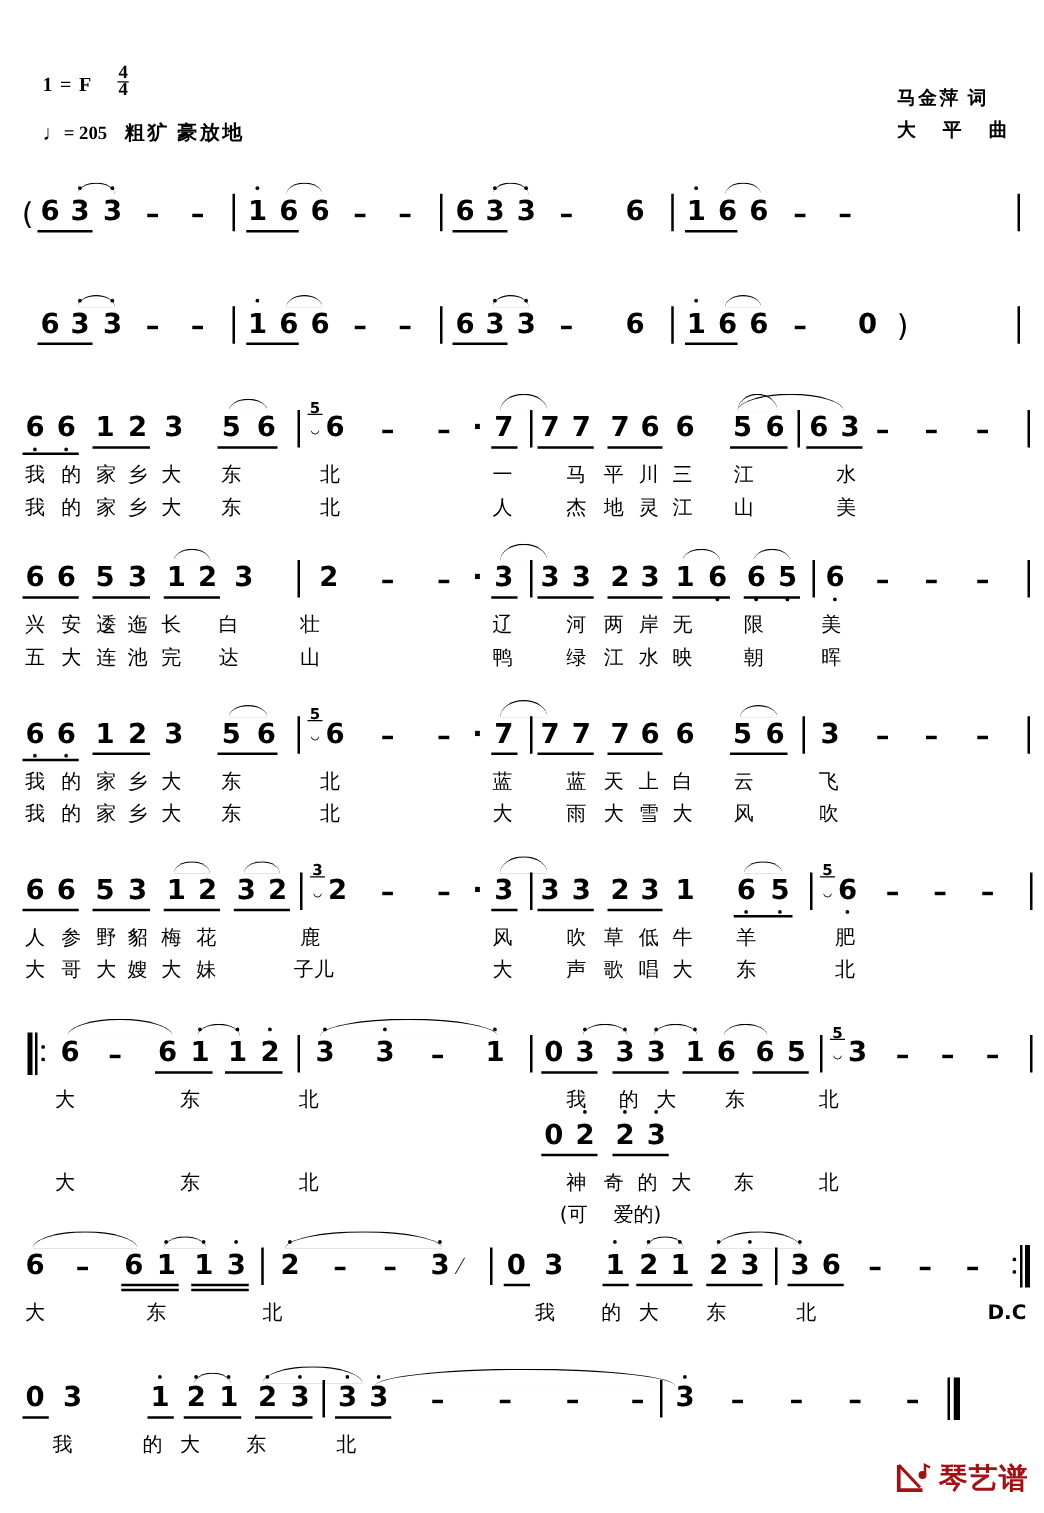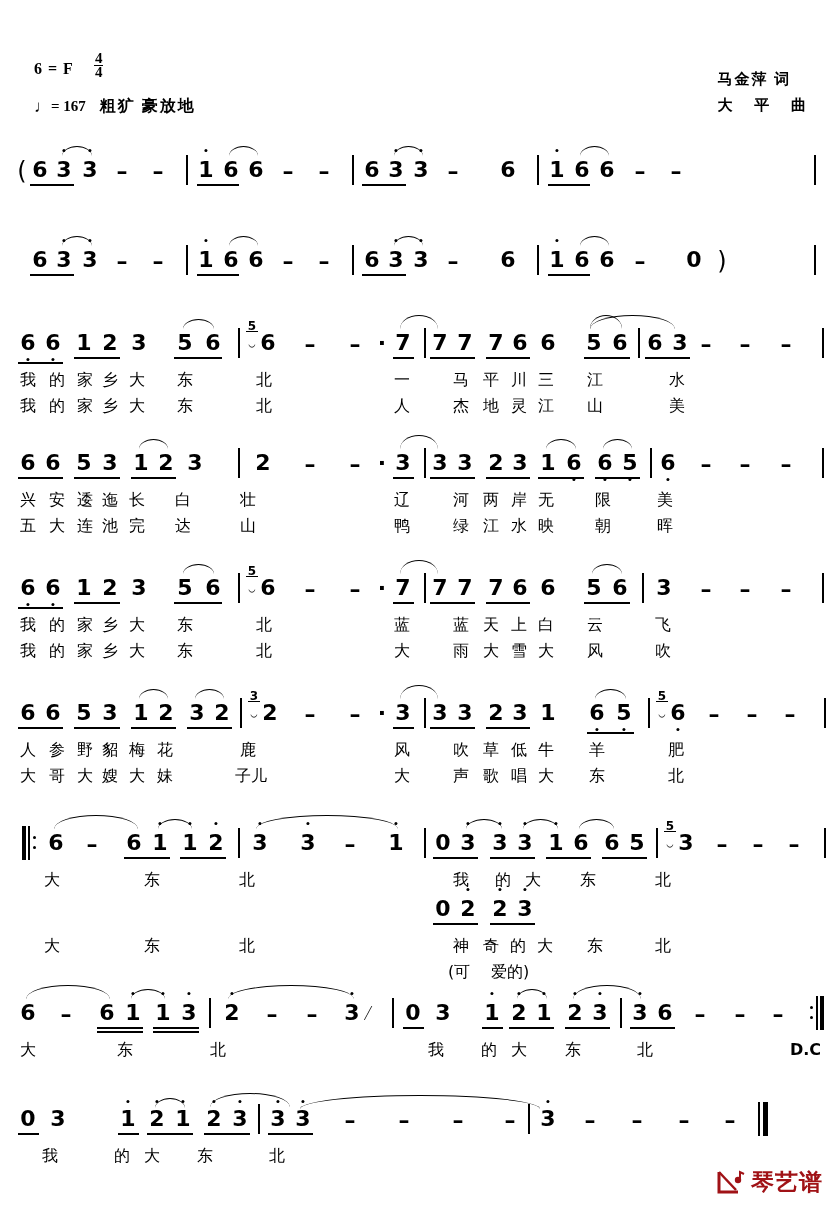"6 = F" span.eq { text: 6 -> 1 }
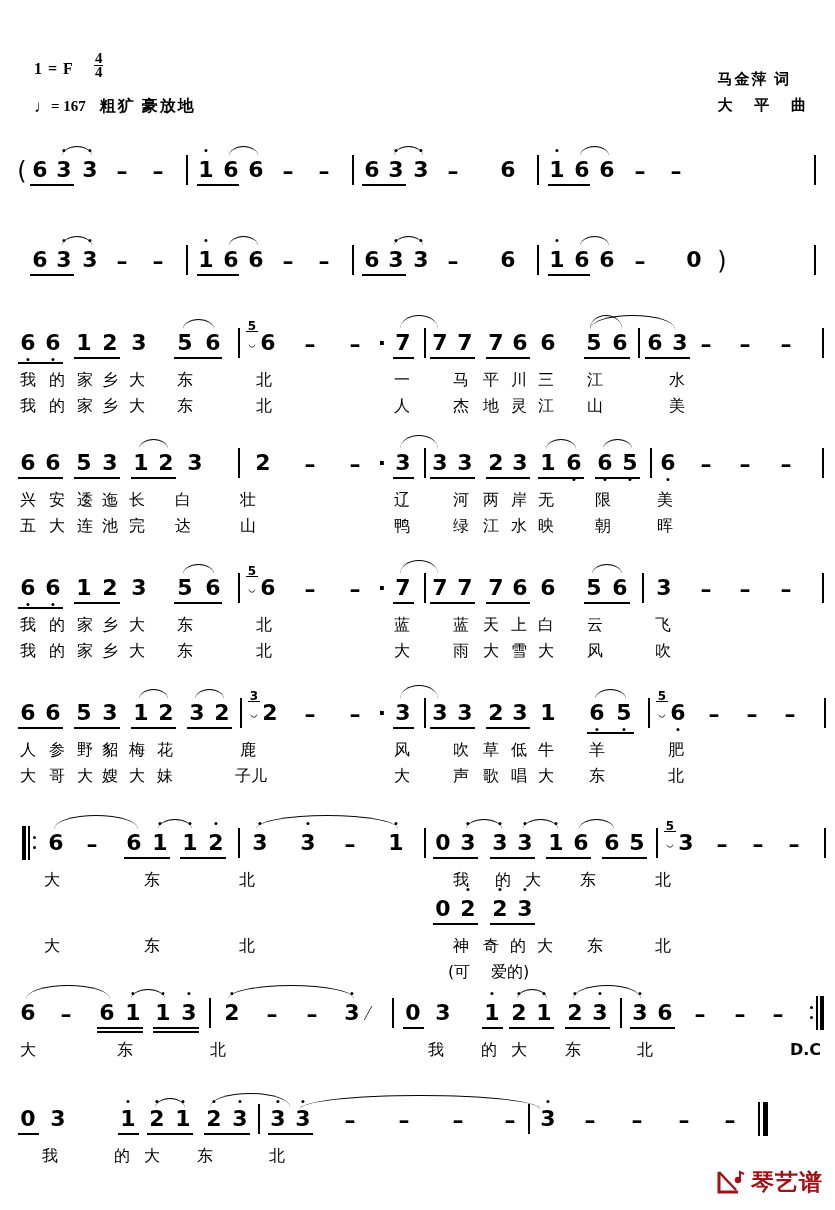"= 167" span { text: 167 -> 205 }
